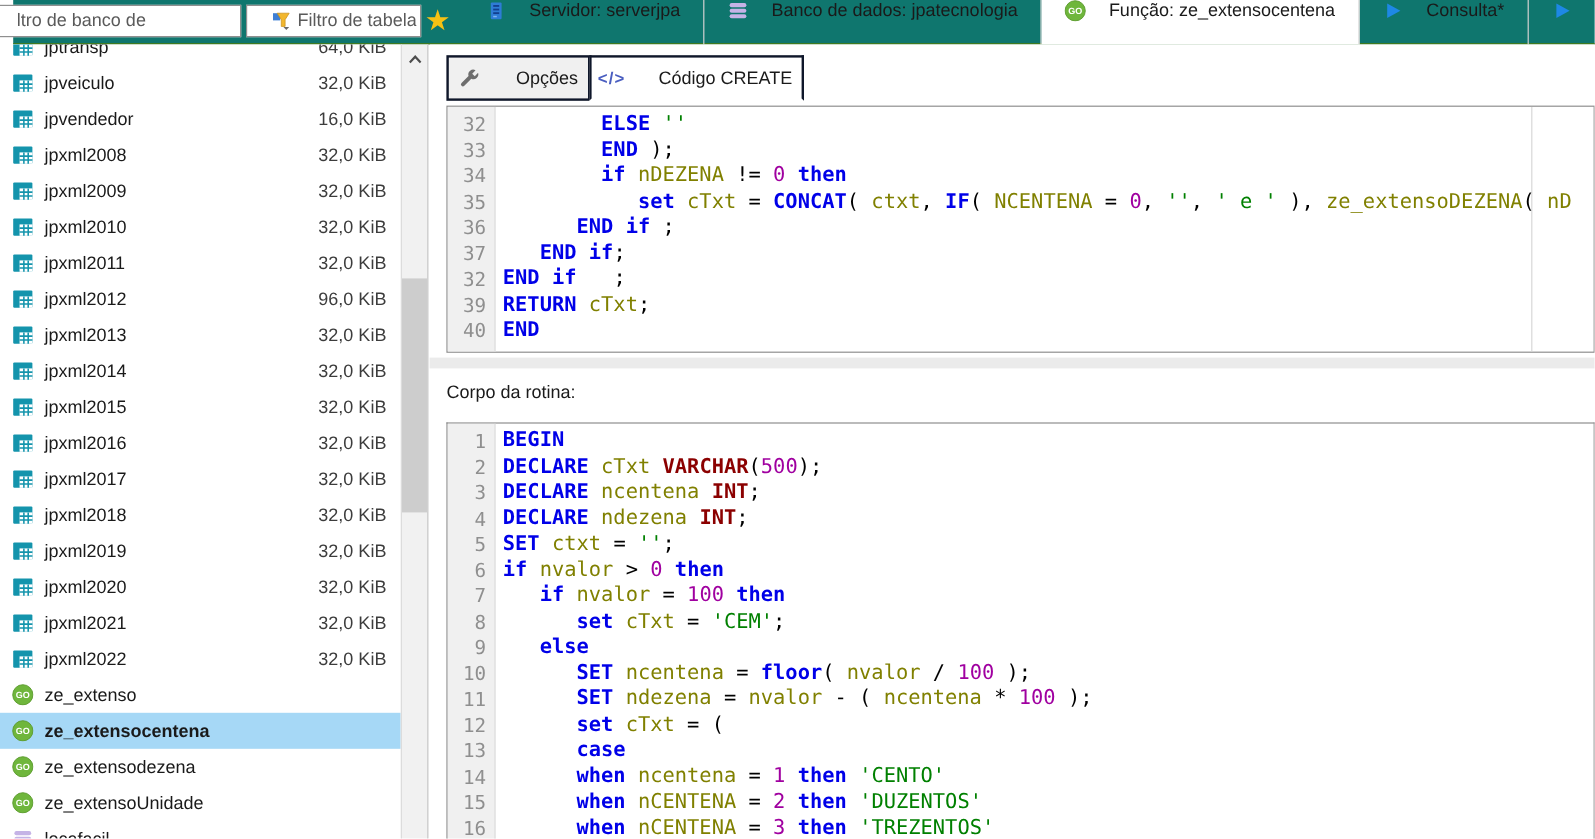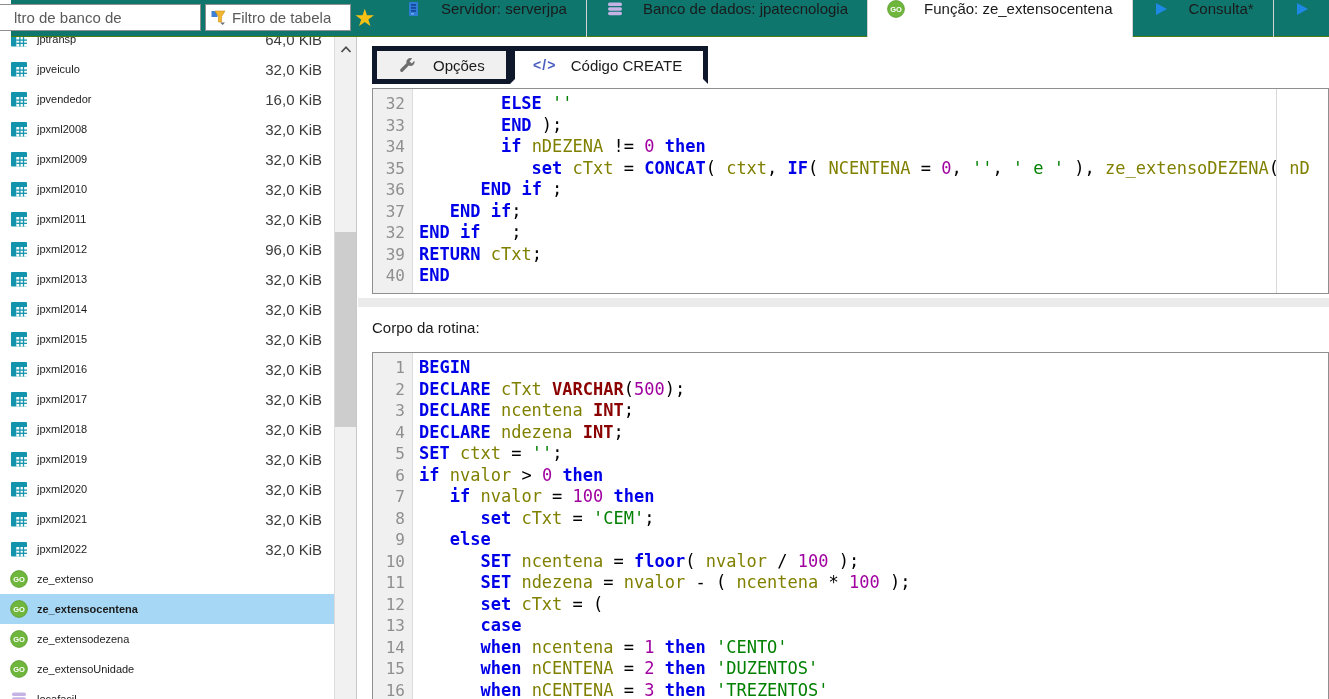"Filtro de tabela" #table-filter { padding-left: 5px -> 21px }
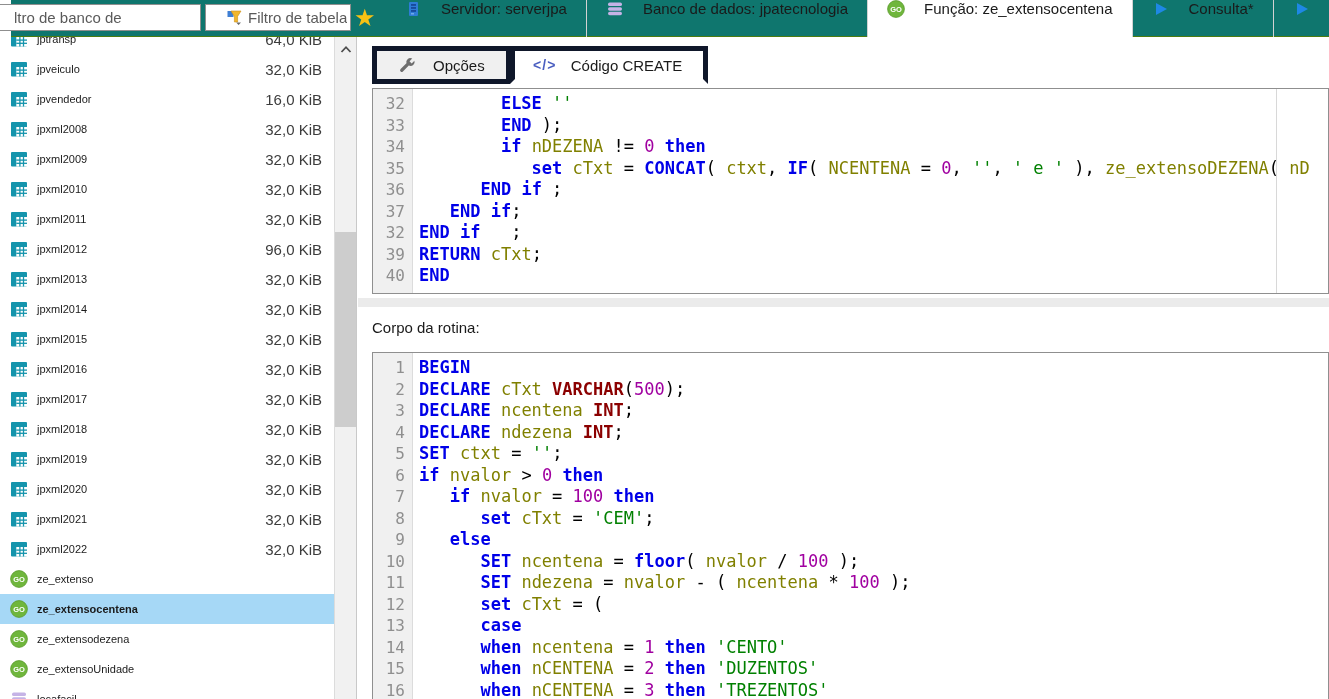"jptransp" .tname { font-size: 11px -> 15px }
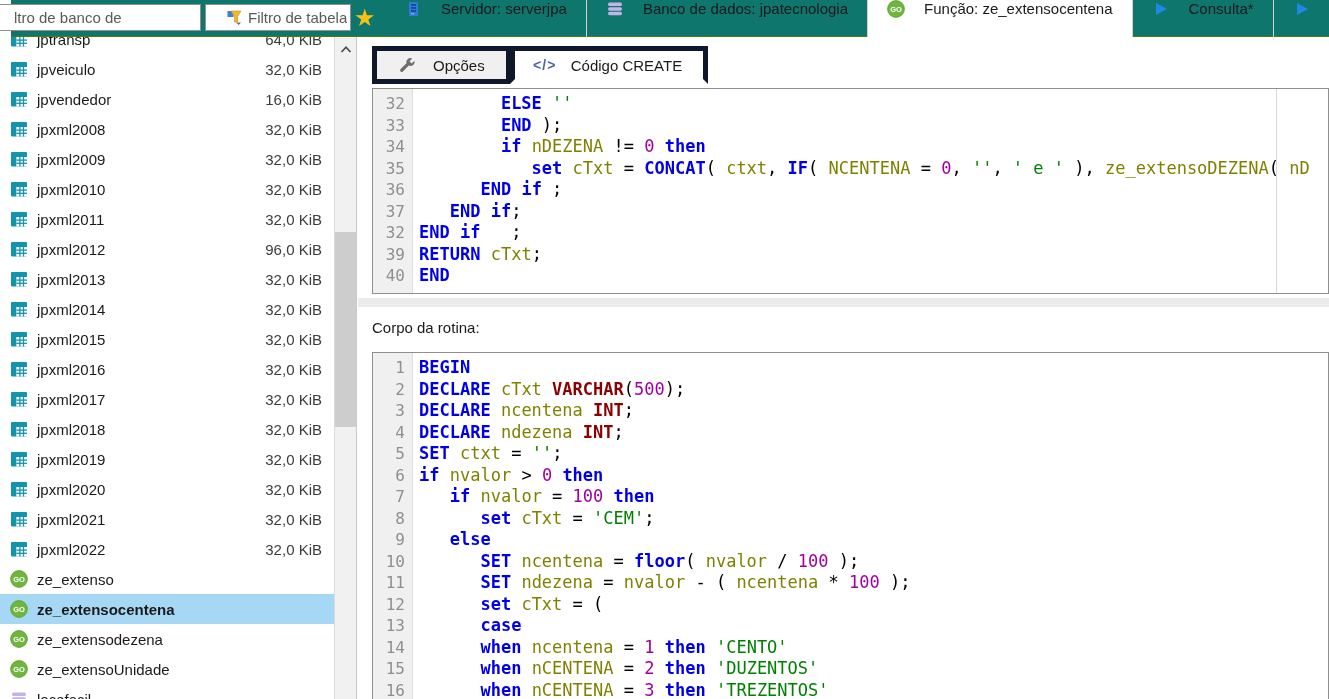"Opções" .stab { border: 5px solid #0f172a -> 2px solid #0f172a; gap: 8px -> 21px; padding: 0 21px -> 0 8px }
